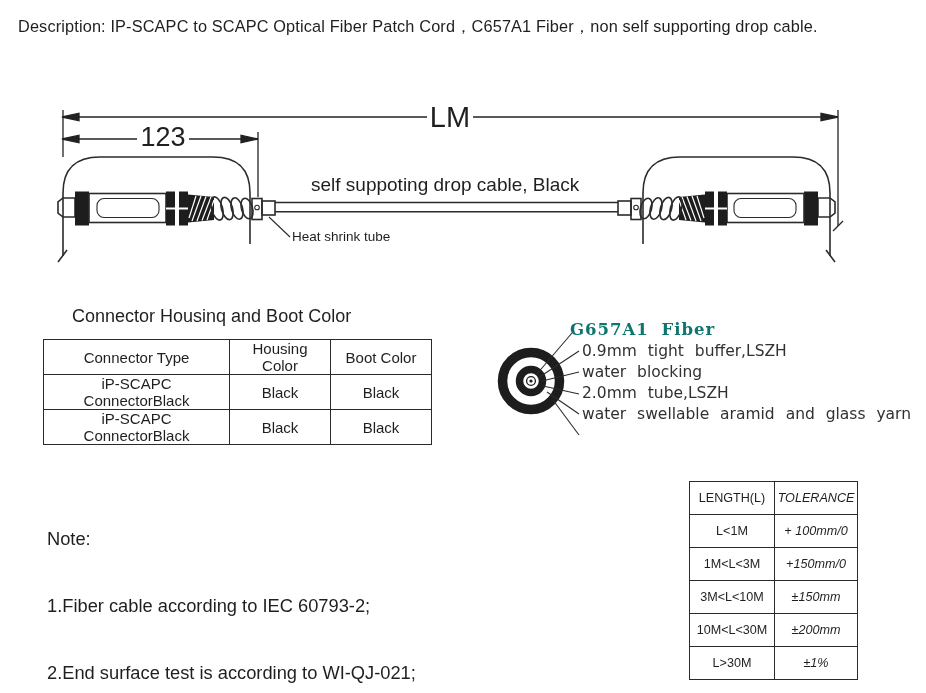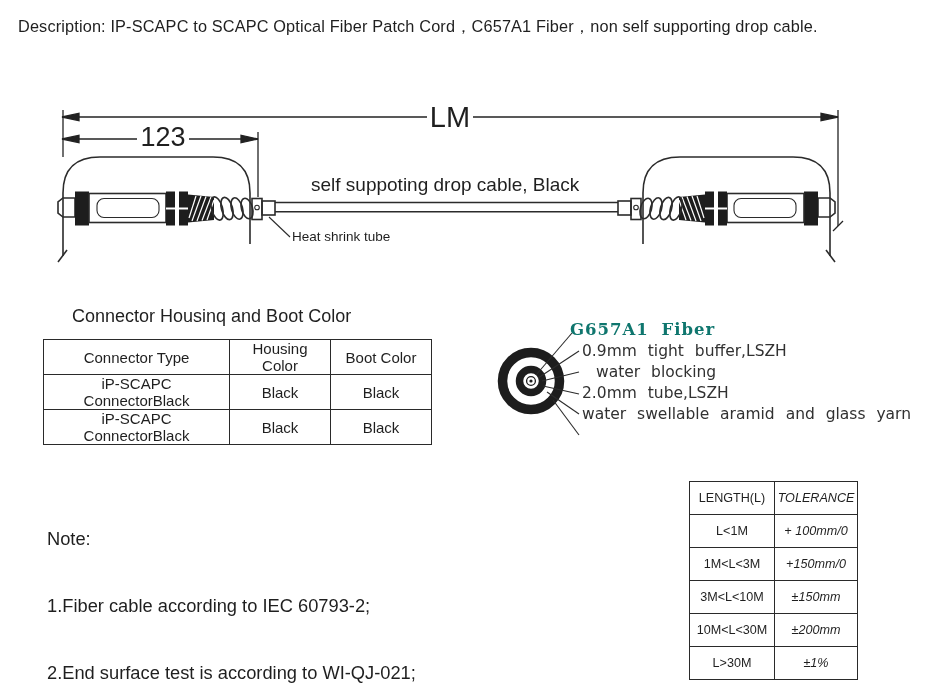"water blocking" .fl1 { margin-left: 14px -> none }
